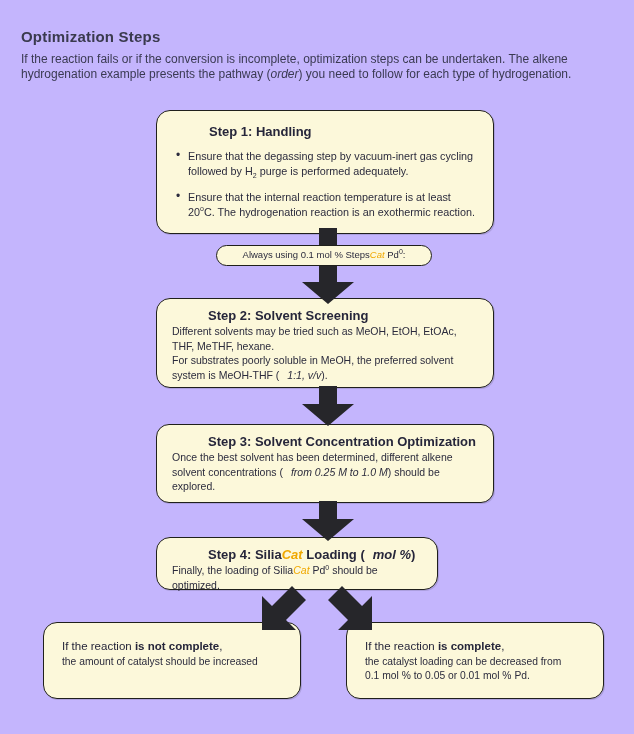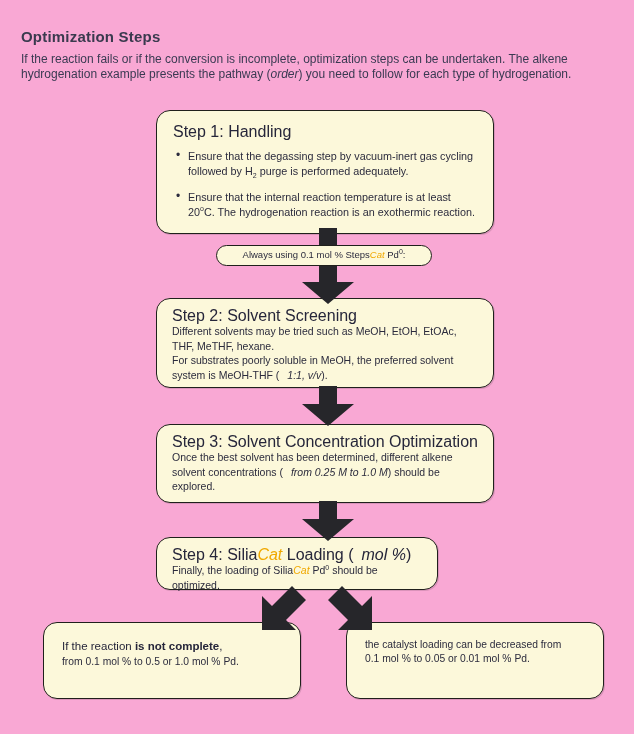"Optimization Steps" #page { background: #f9a8d4 -> #c4b5fd }
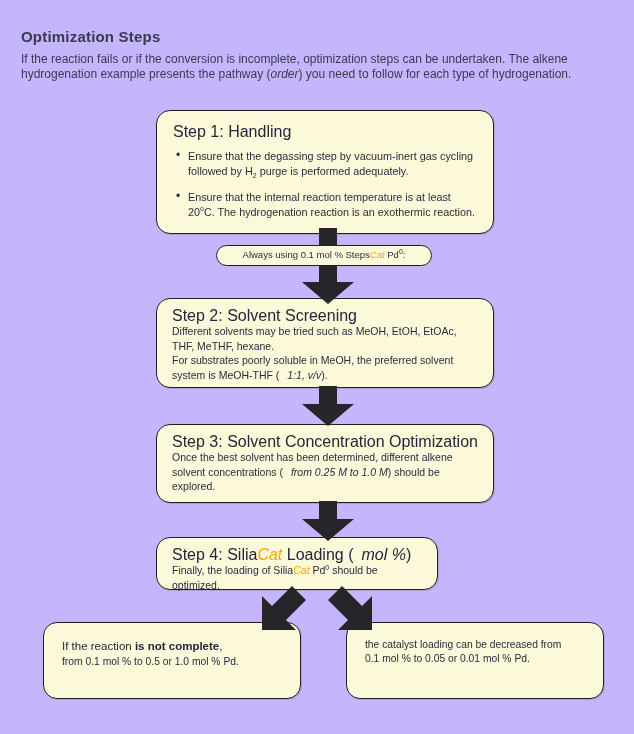"Step 1: Handling" .box-title { font-size: 16px -> 13px; font-weight: normal -> bold; margin-left: none -> 36px }
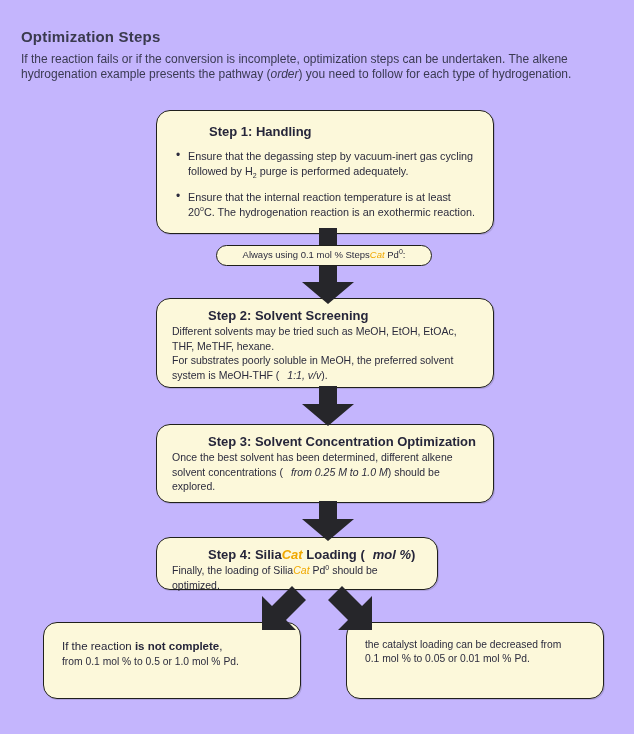"Step 3: Solvent Concentration" #step3 { border-radius: none -> 13px }
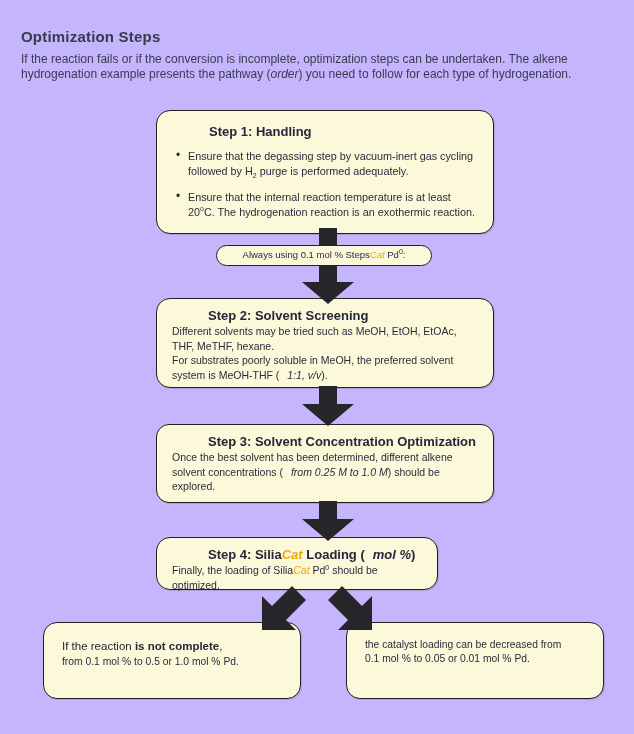"If the reaction is complete," div.res-line1 { html: none -> <div><span>If the reaction </span><b>is complete</b><span>,</span></div> }
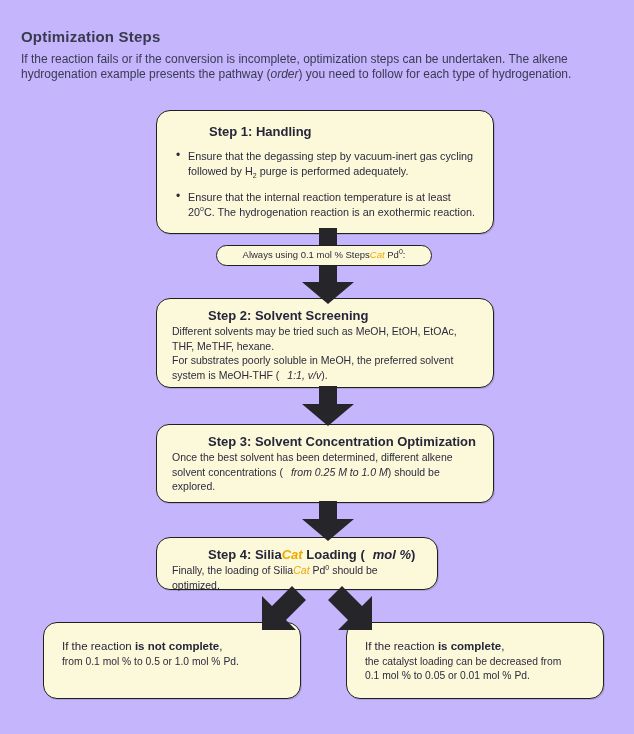"the amount of catalyst should" div.res-rest { html: none -> <div>the amount of catalyst should be increased</div> }
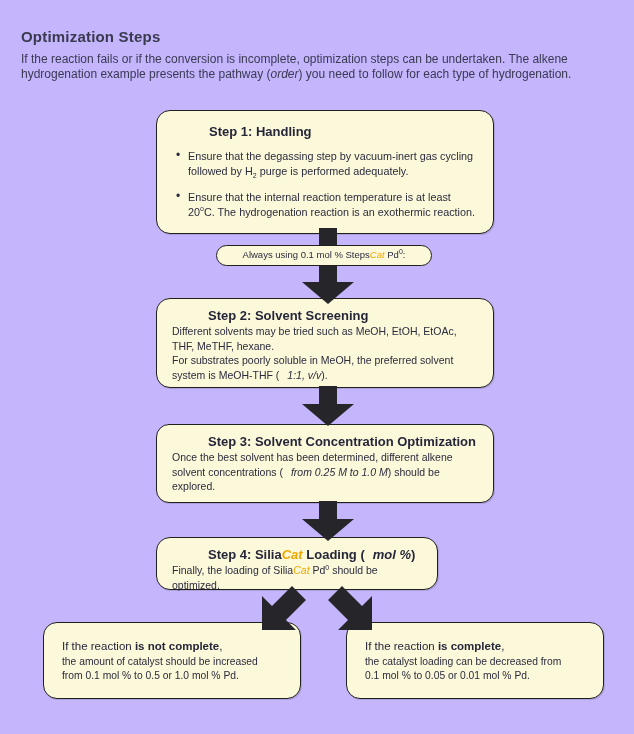"from 0.1 mol % to" div.res-rest { html: <div>from 0.1 mol % to 0.5 or 1.0 mol % Pd.</div> -> none }
